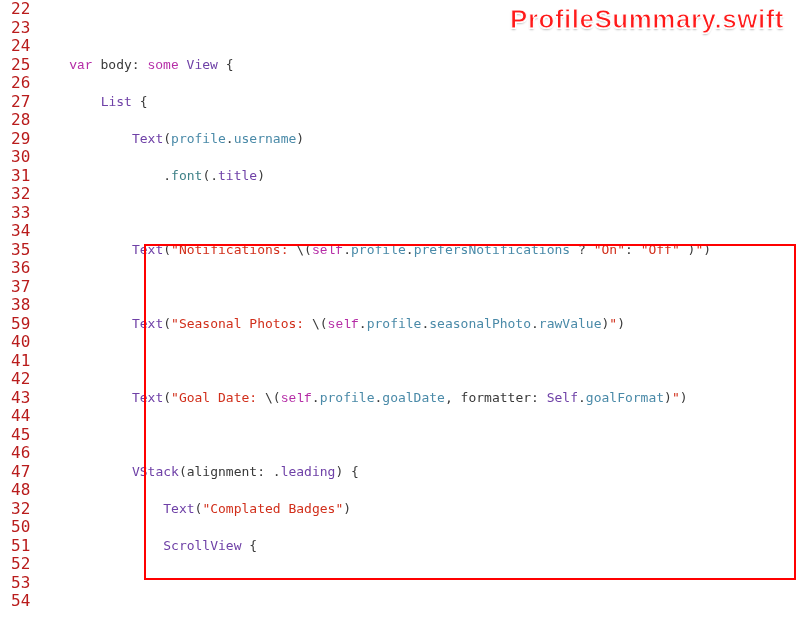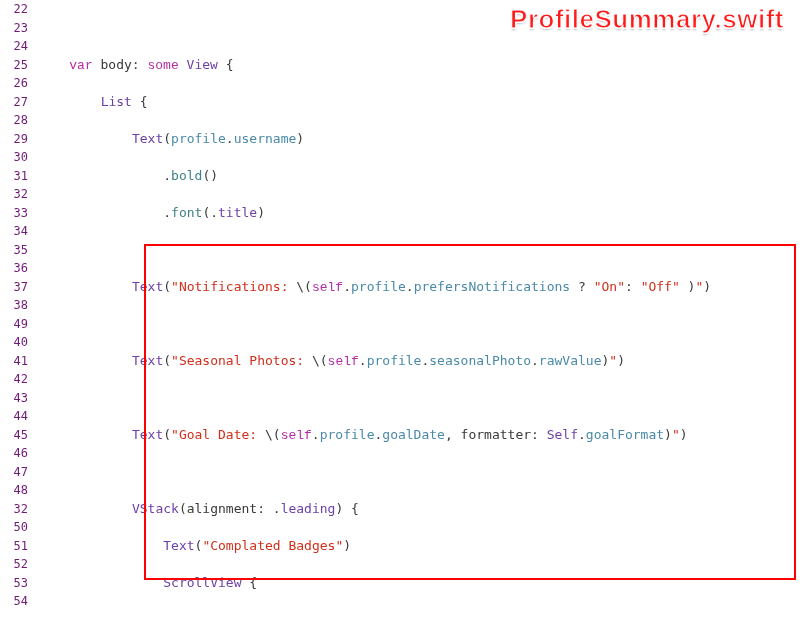"22" .gutter { color: #701a75 -> #b91c1c; font-size: 12px -> 16px }
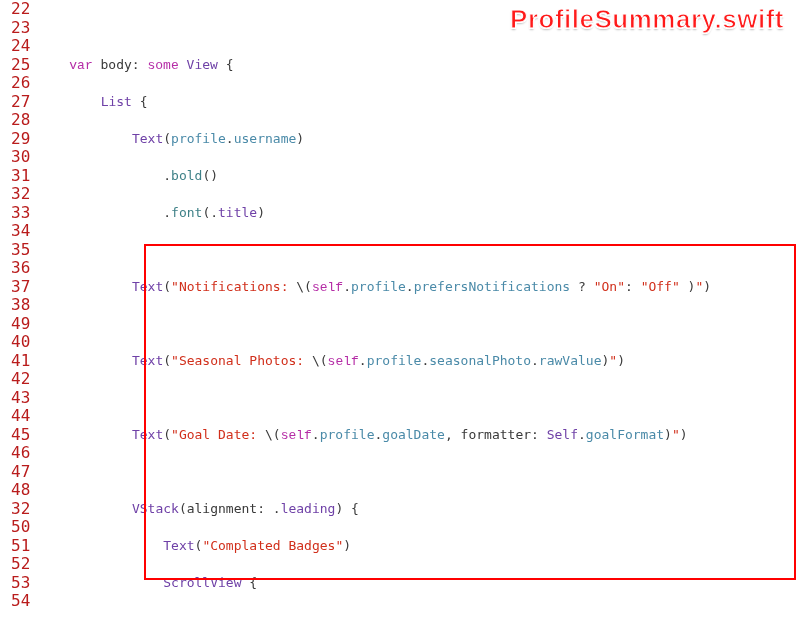".bold()" div.code-line { html: <div> <span>.</span><span>bold</span><span>()</span></div> -> none }
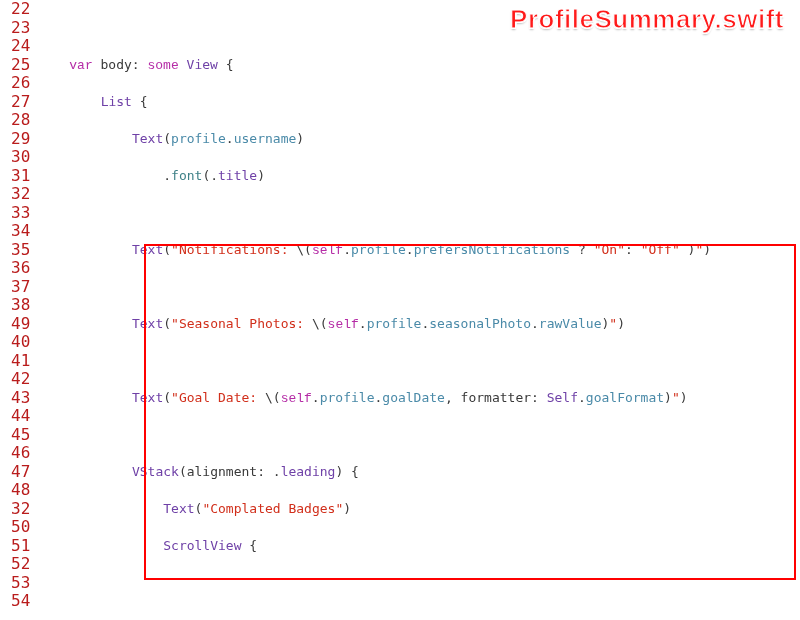"49" div { text: 49 -> 59 }
